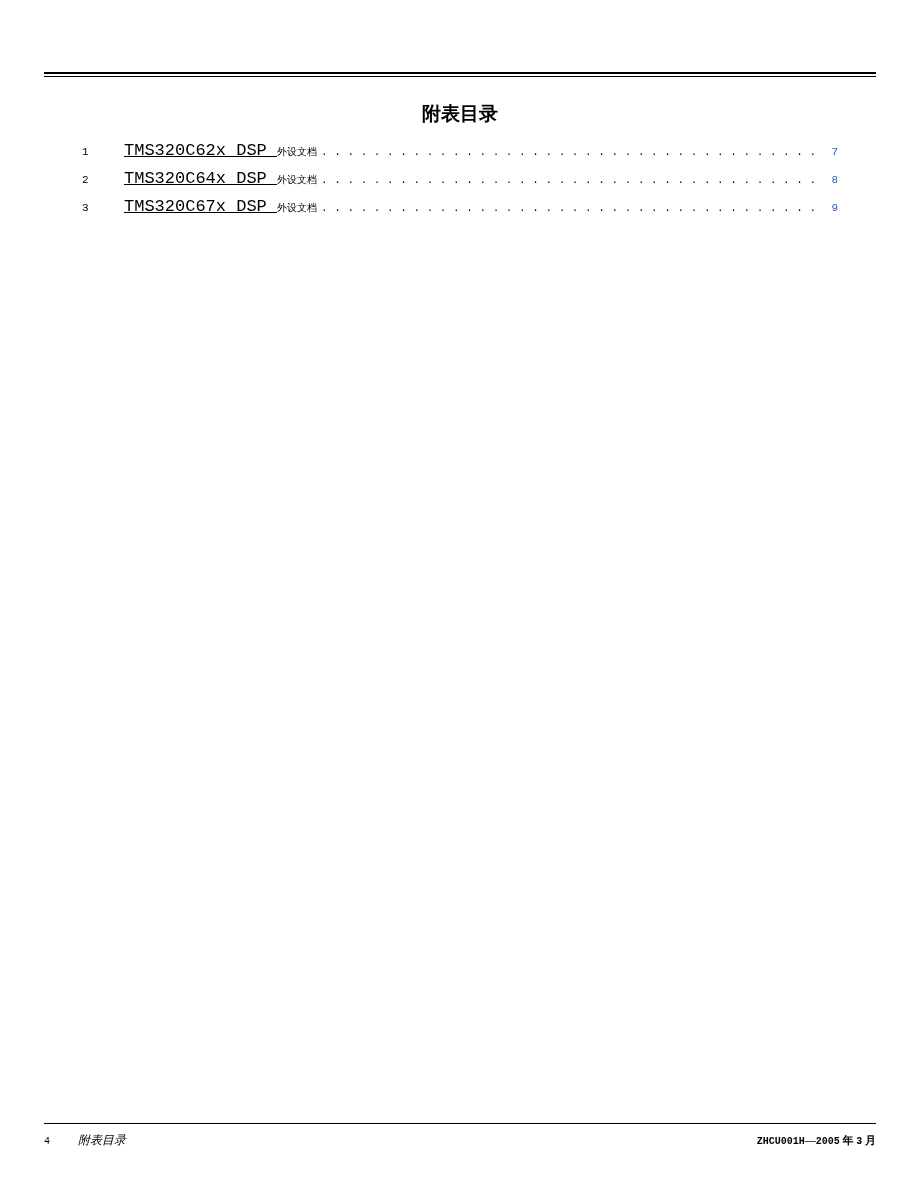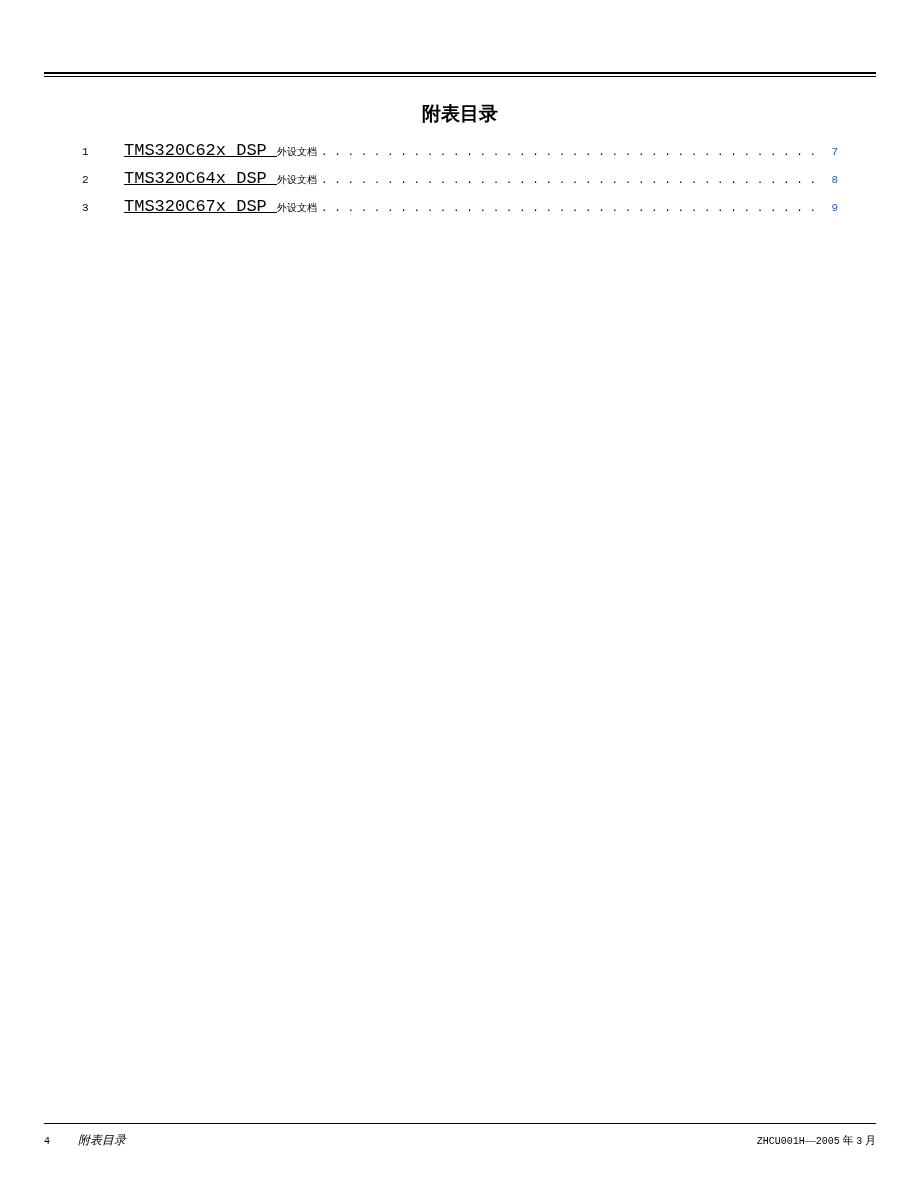"ZHCU001H—2005 年 3 月" .footer-right { font-weight: none -> bold }
